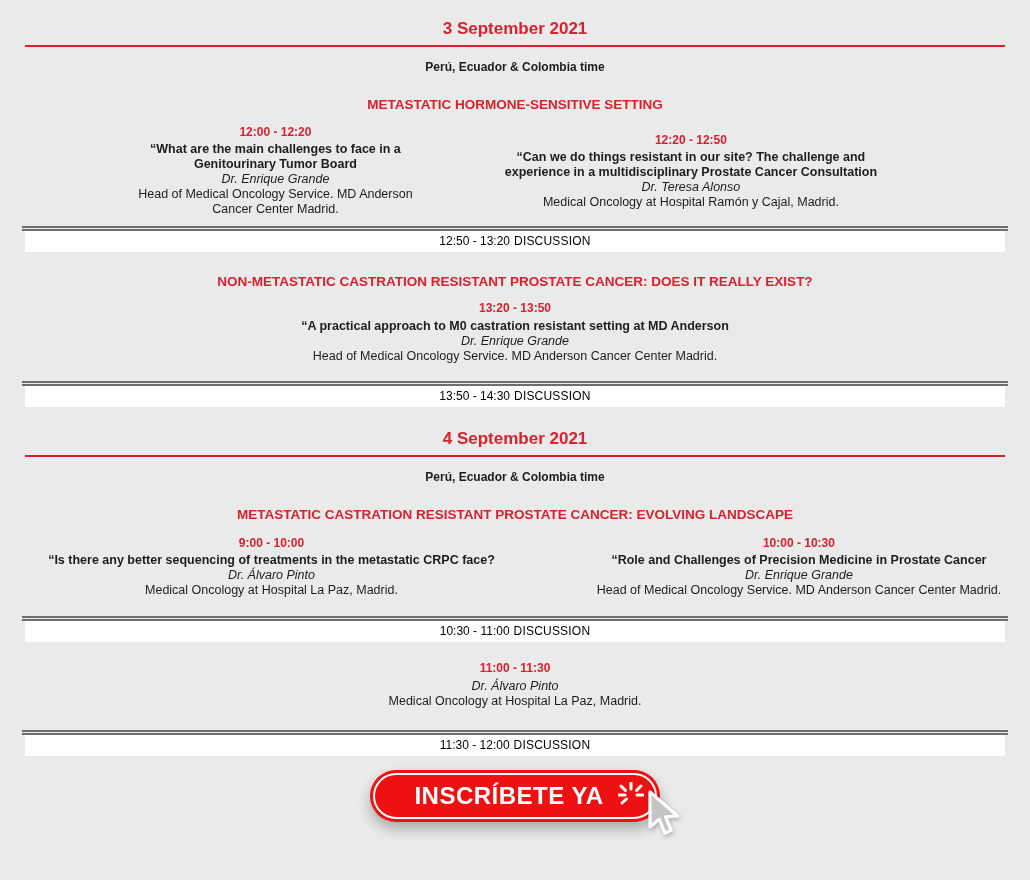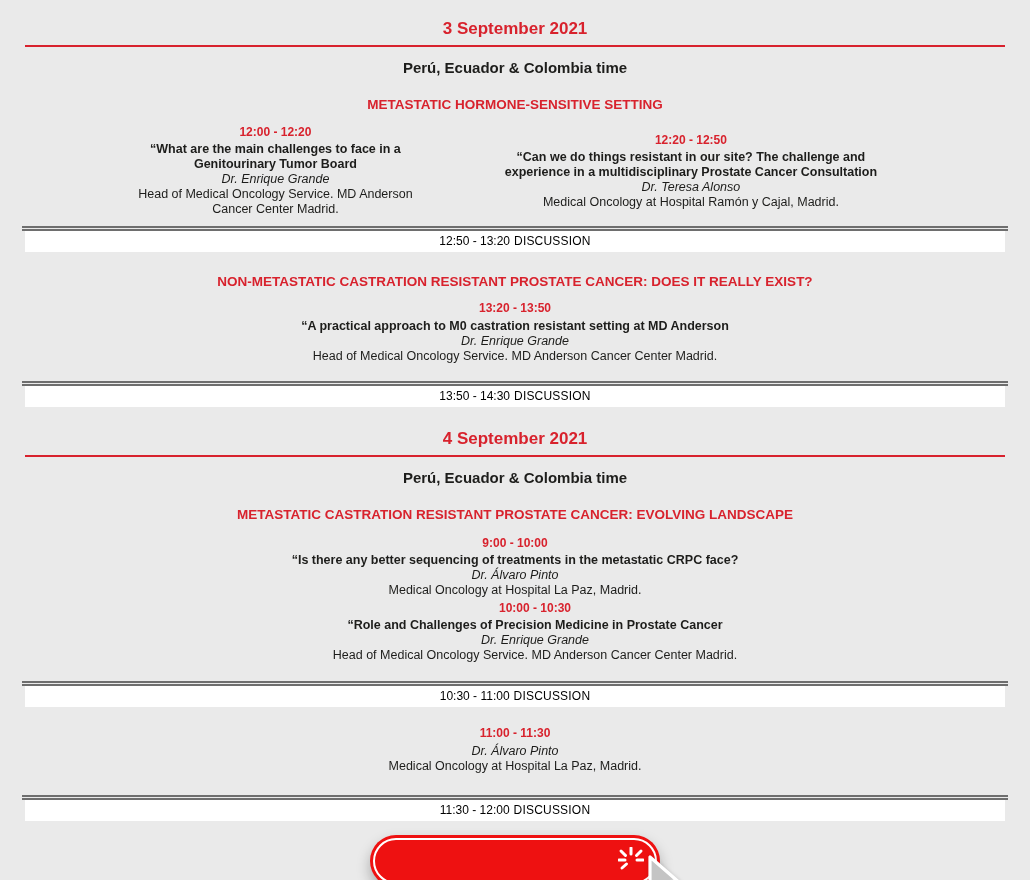"Perú, Ecuador & Colombia time" .tz { font-size: 15px -> 12px }
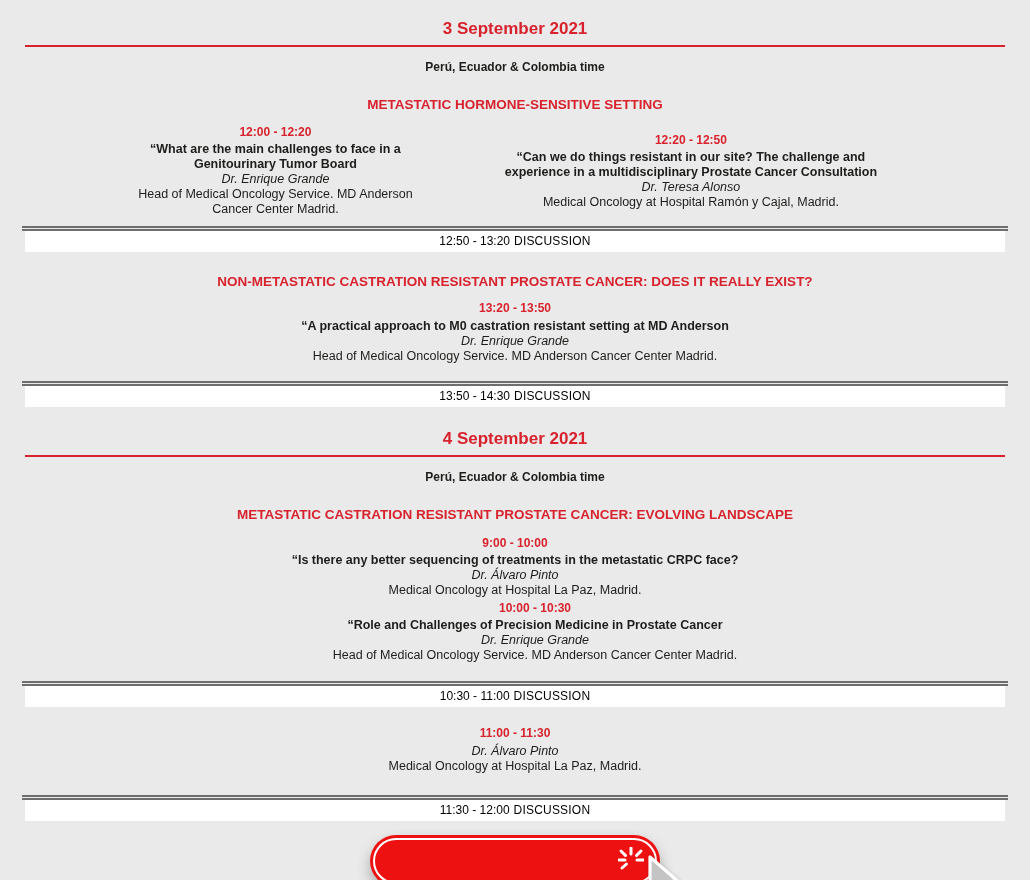"9:00 - 10:00" .talks-row.second { flex-direction: column -> none }
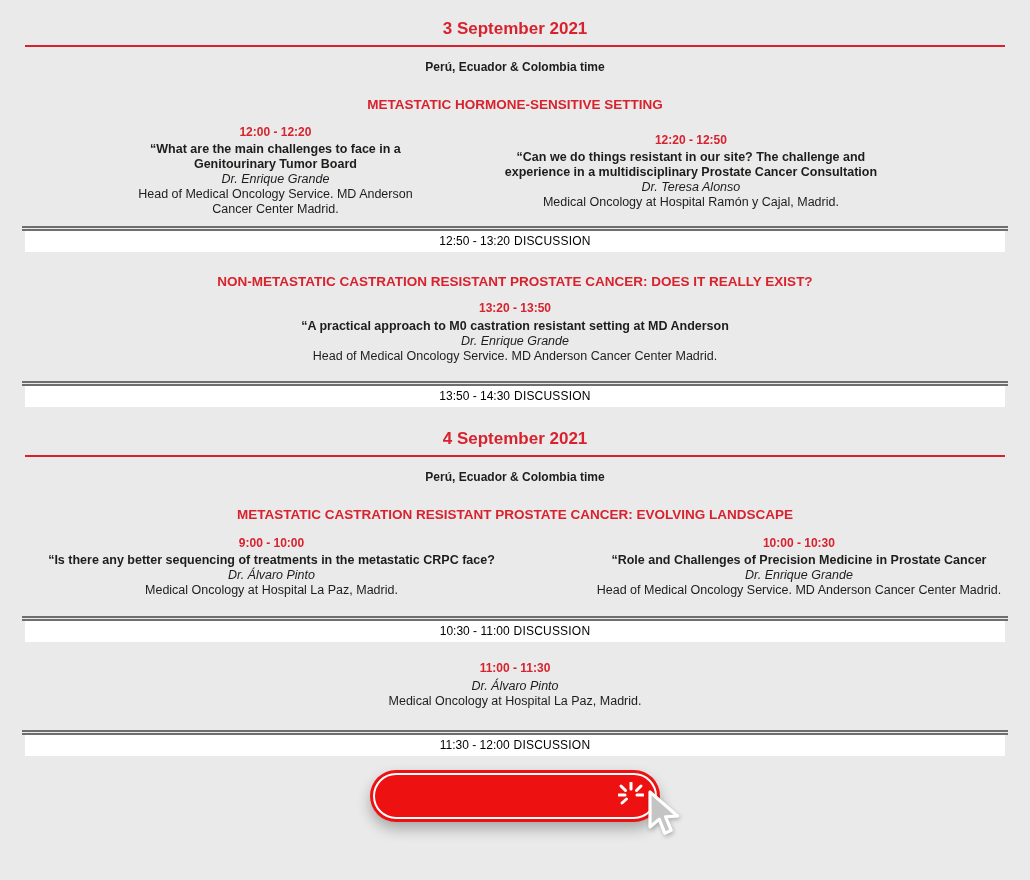"INSCRÍBETE YA" span { html: none -> <span>INSCRÍBETE YA</span> }
